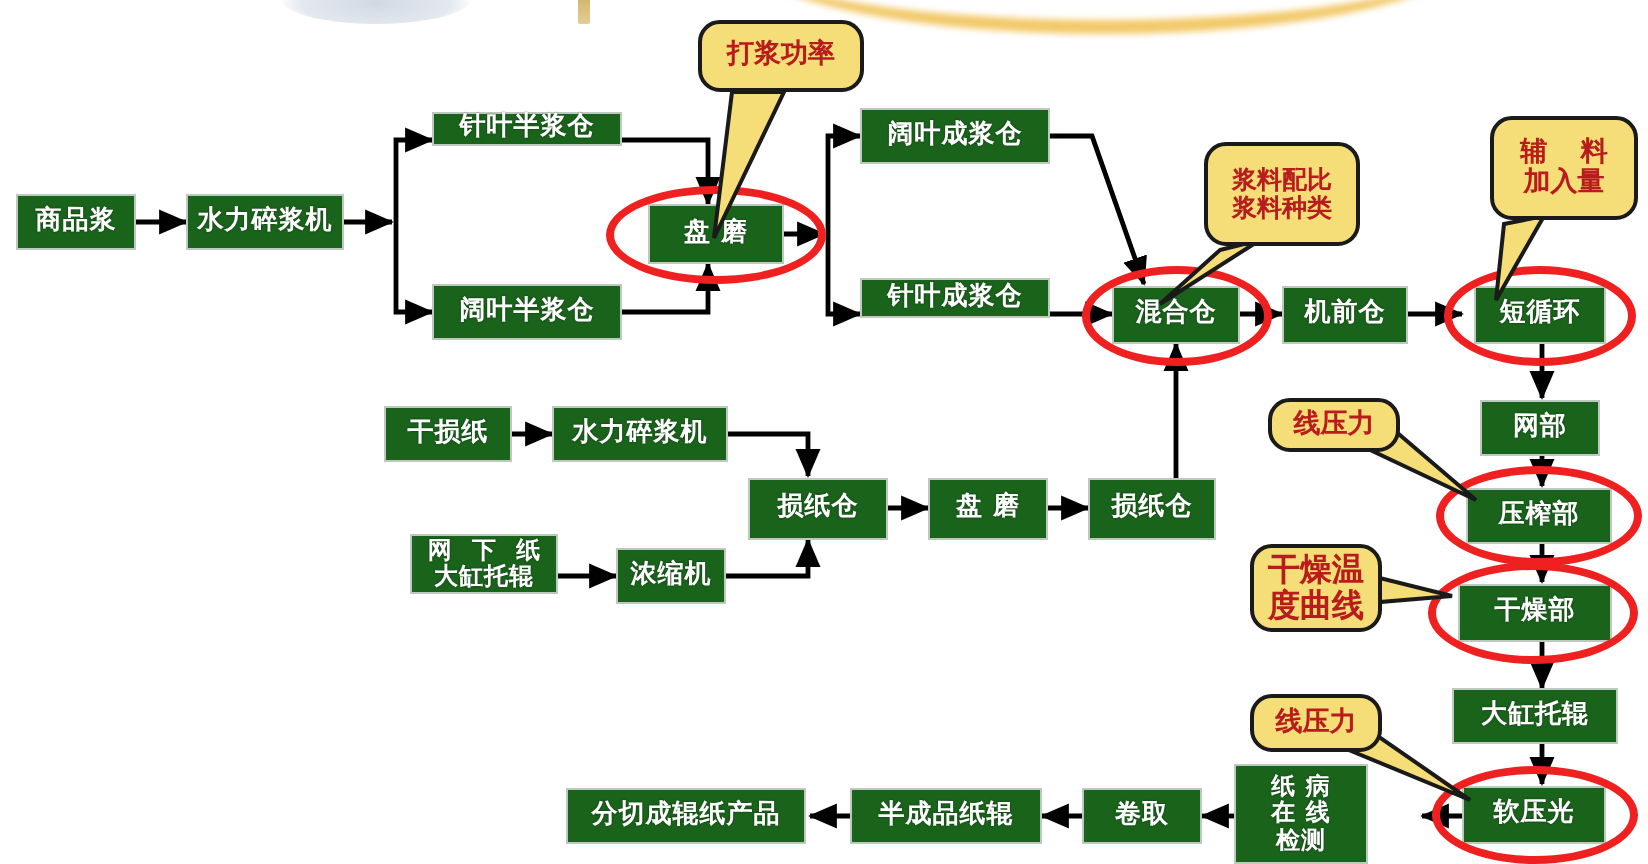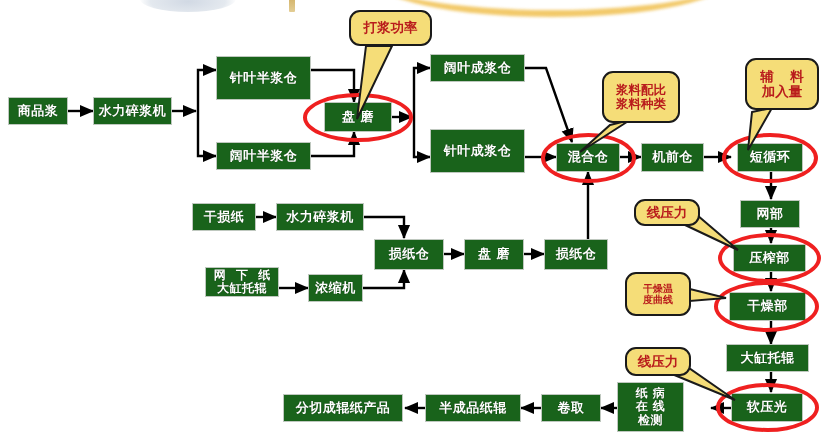"针叶半浆仓" div.node { height: 44px -> 17px }
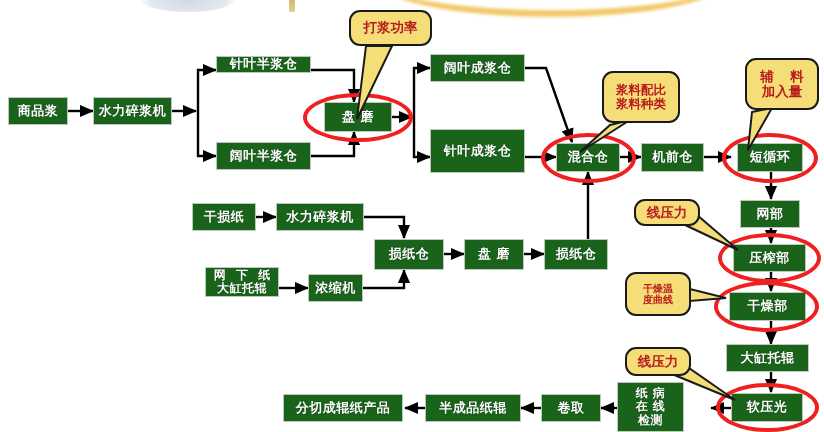"针叶成浆仓" div.node { height: 44px -> 20px; top: 129px -> 139px }
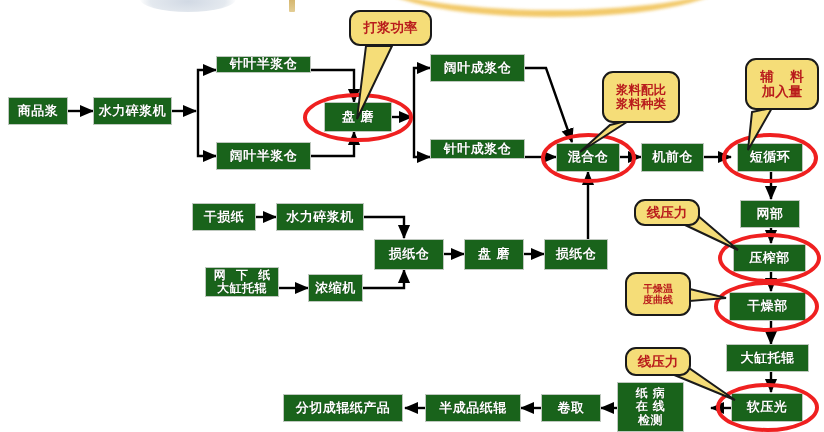"干燥温" div.callout { font-size: 10px -> 16px }
